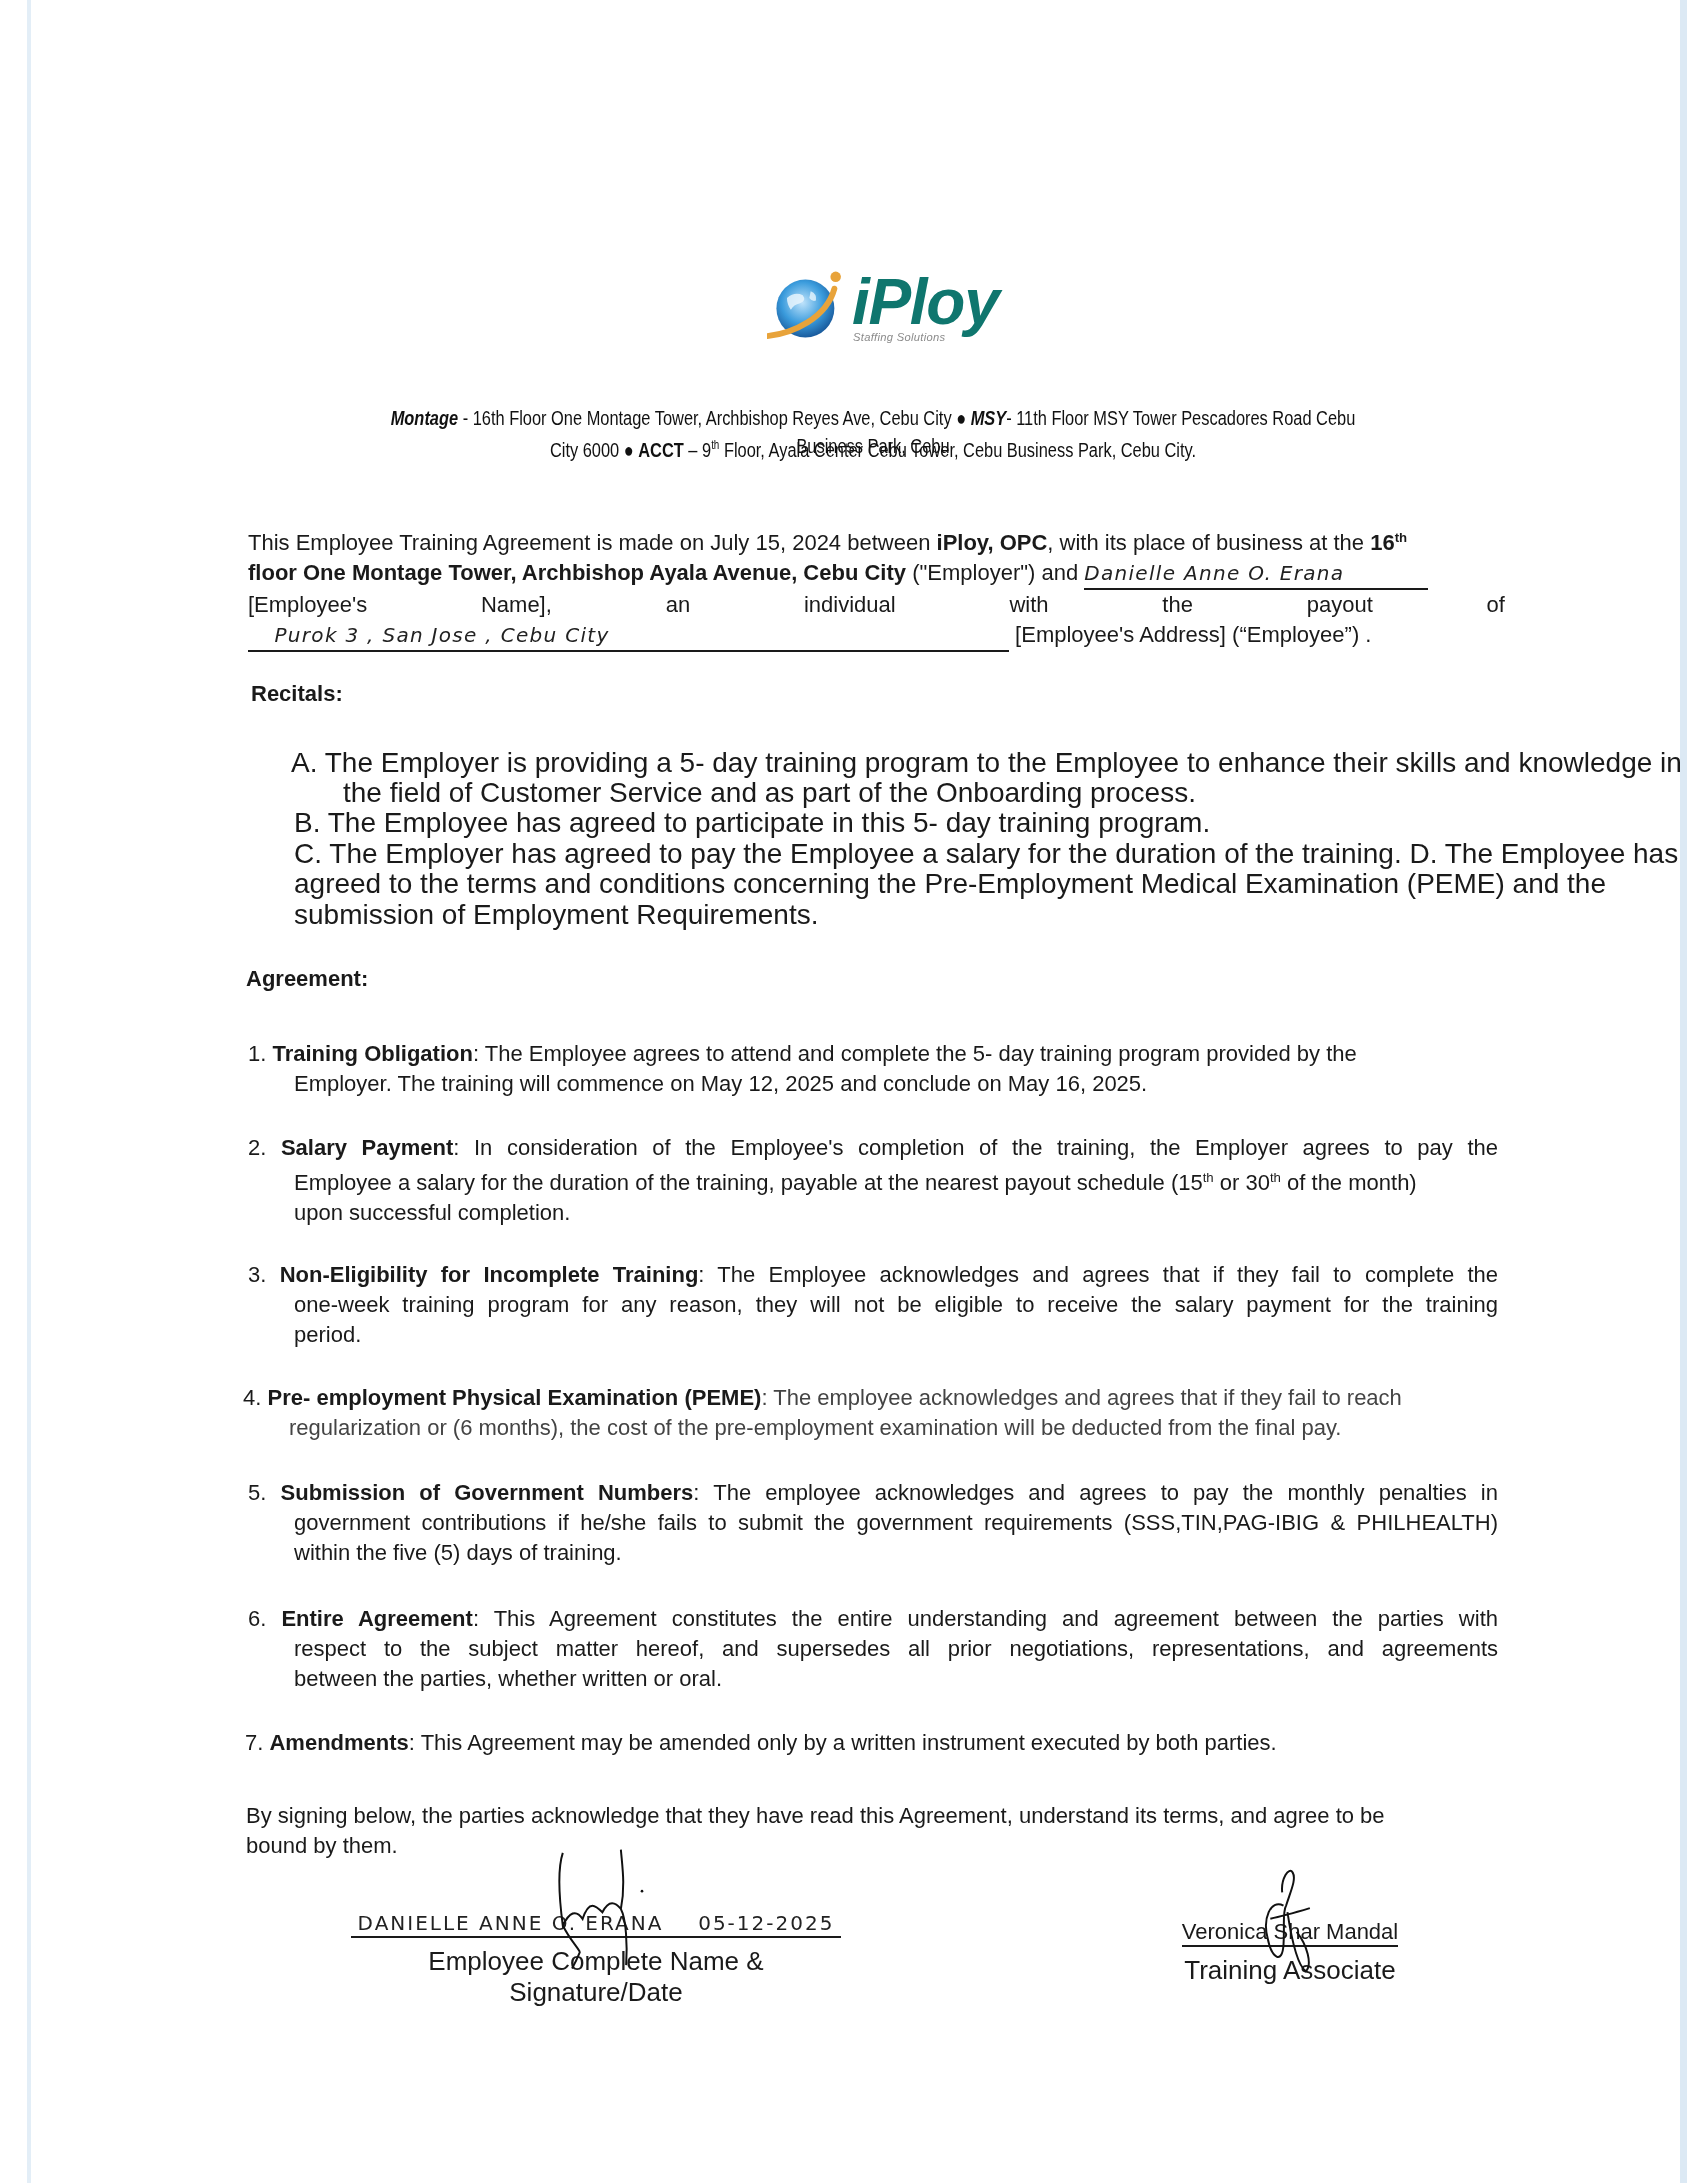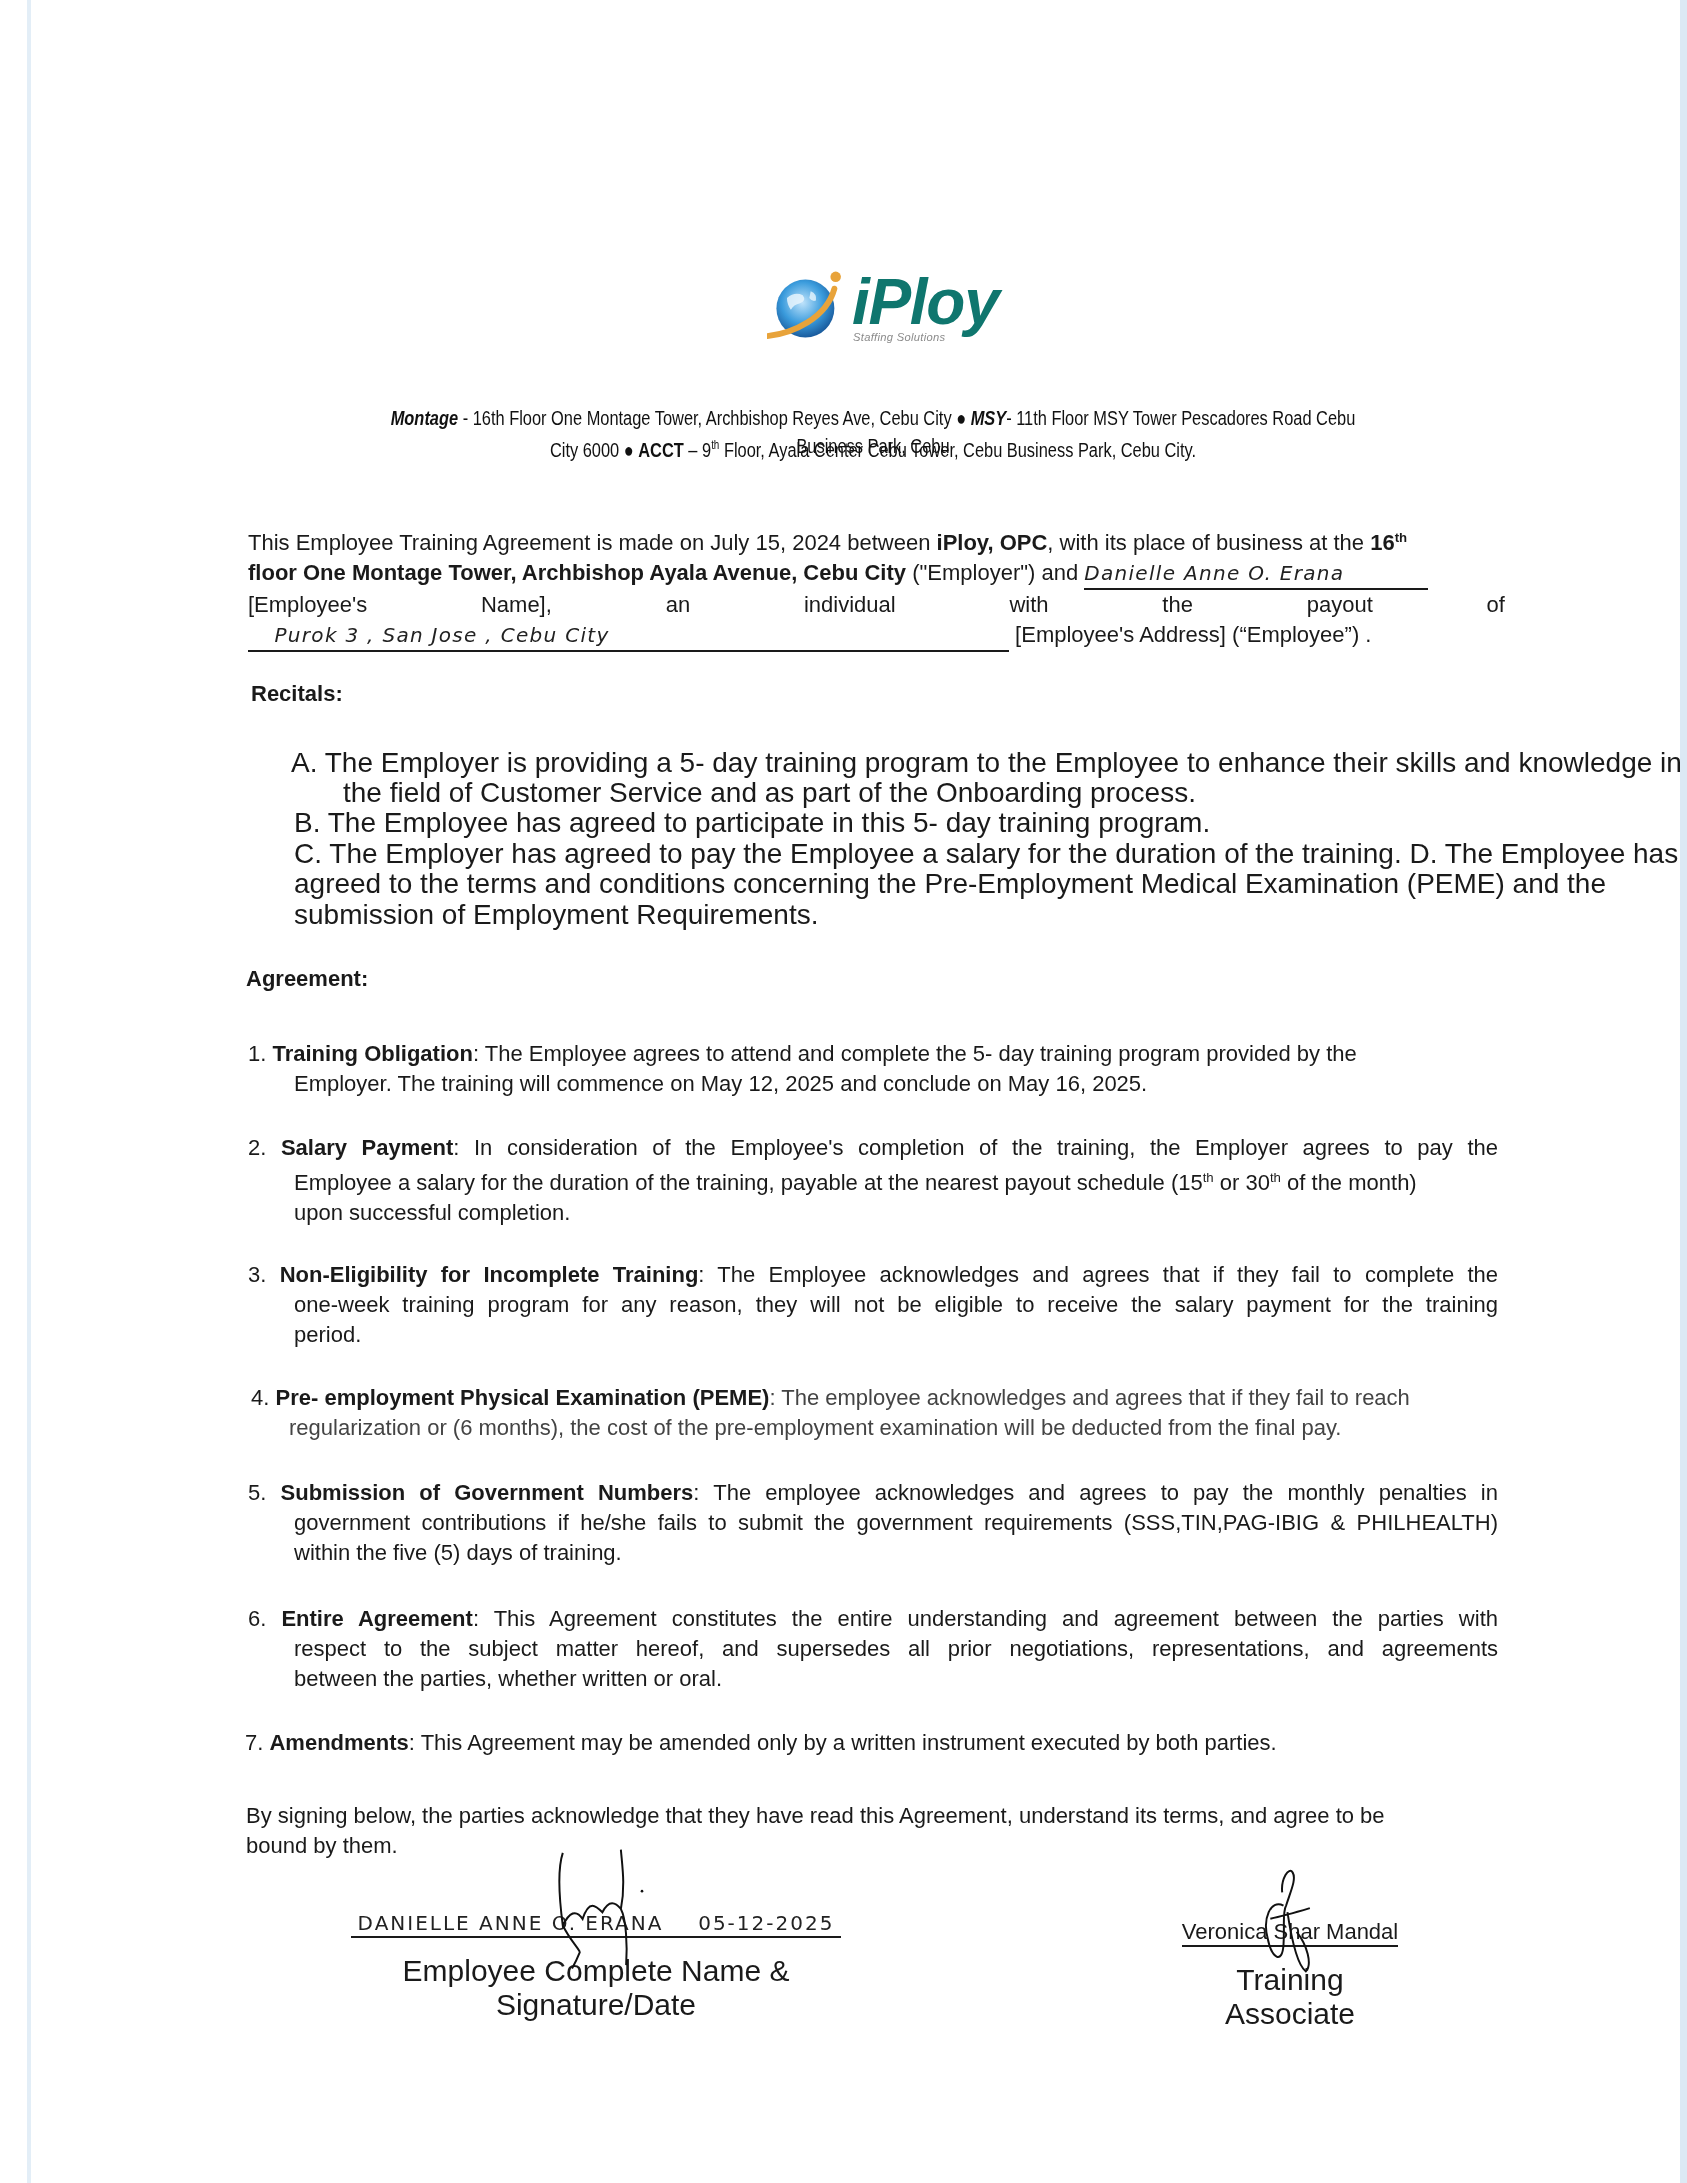"4. Pre- employment Physical Examination" div { margin-left: 8px -> none }
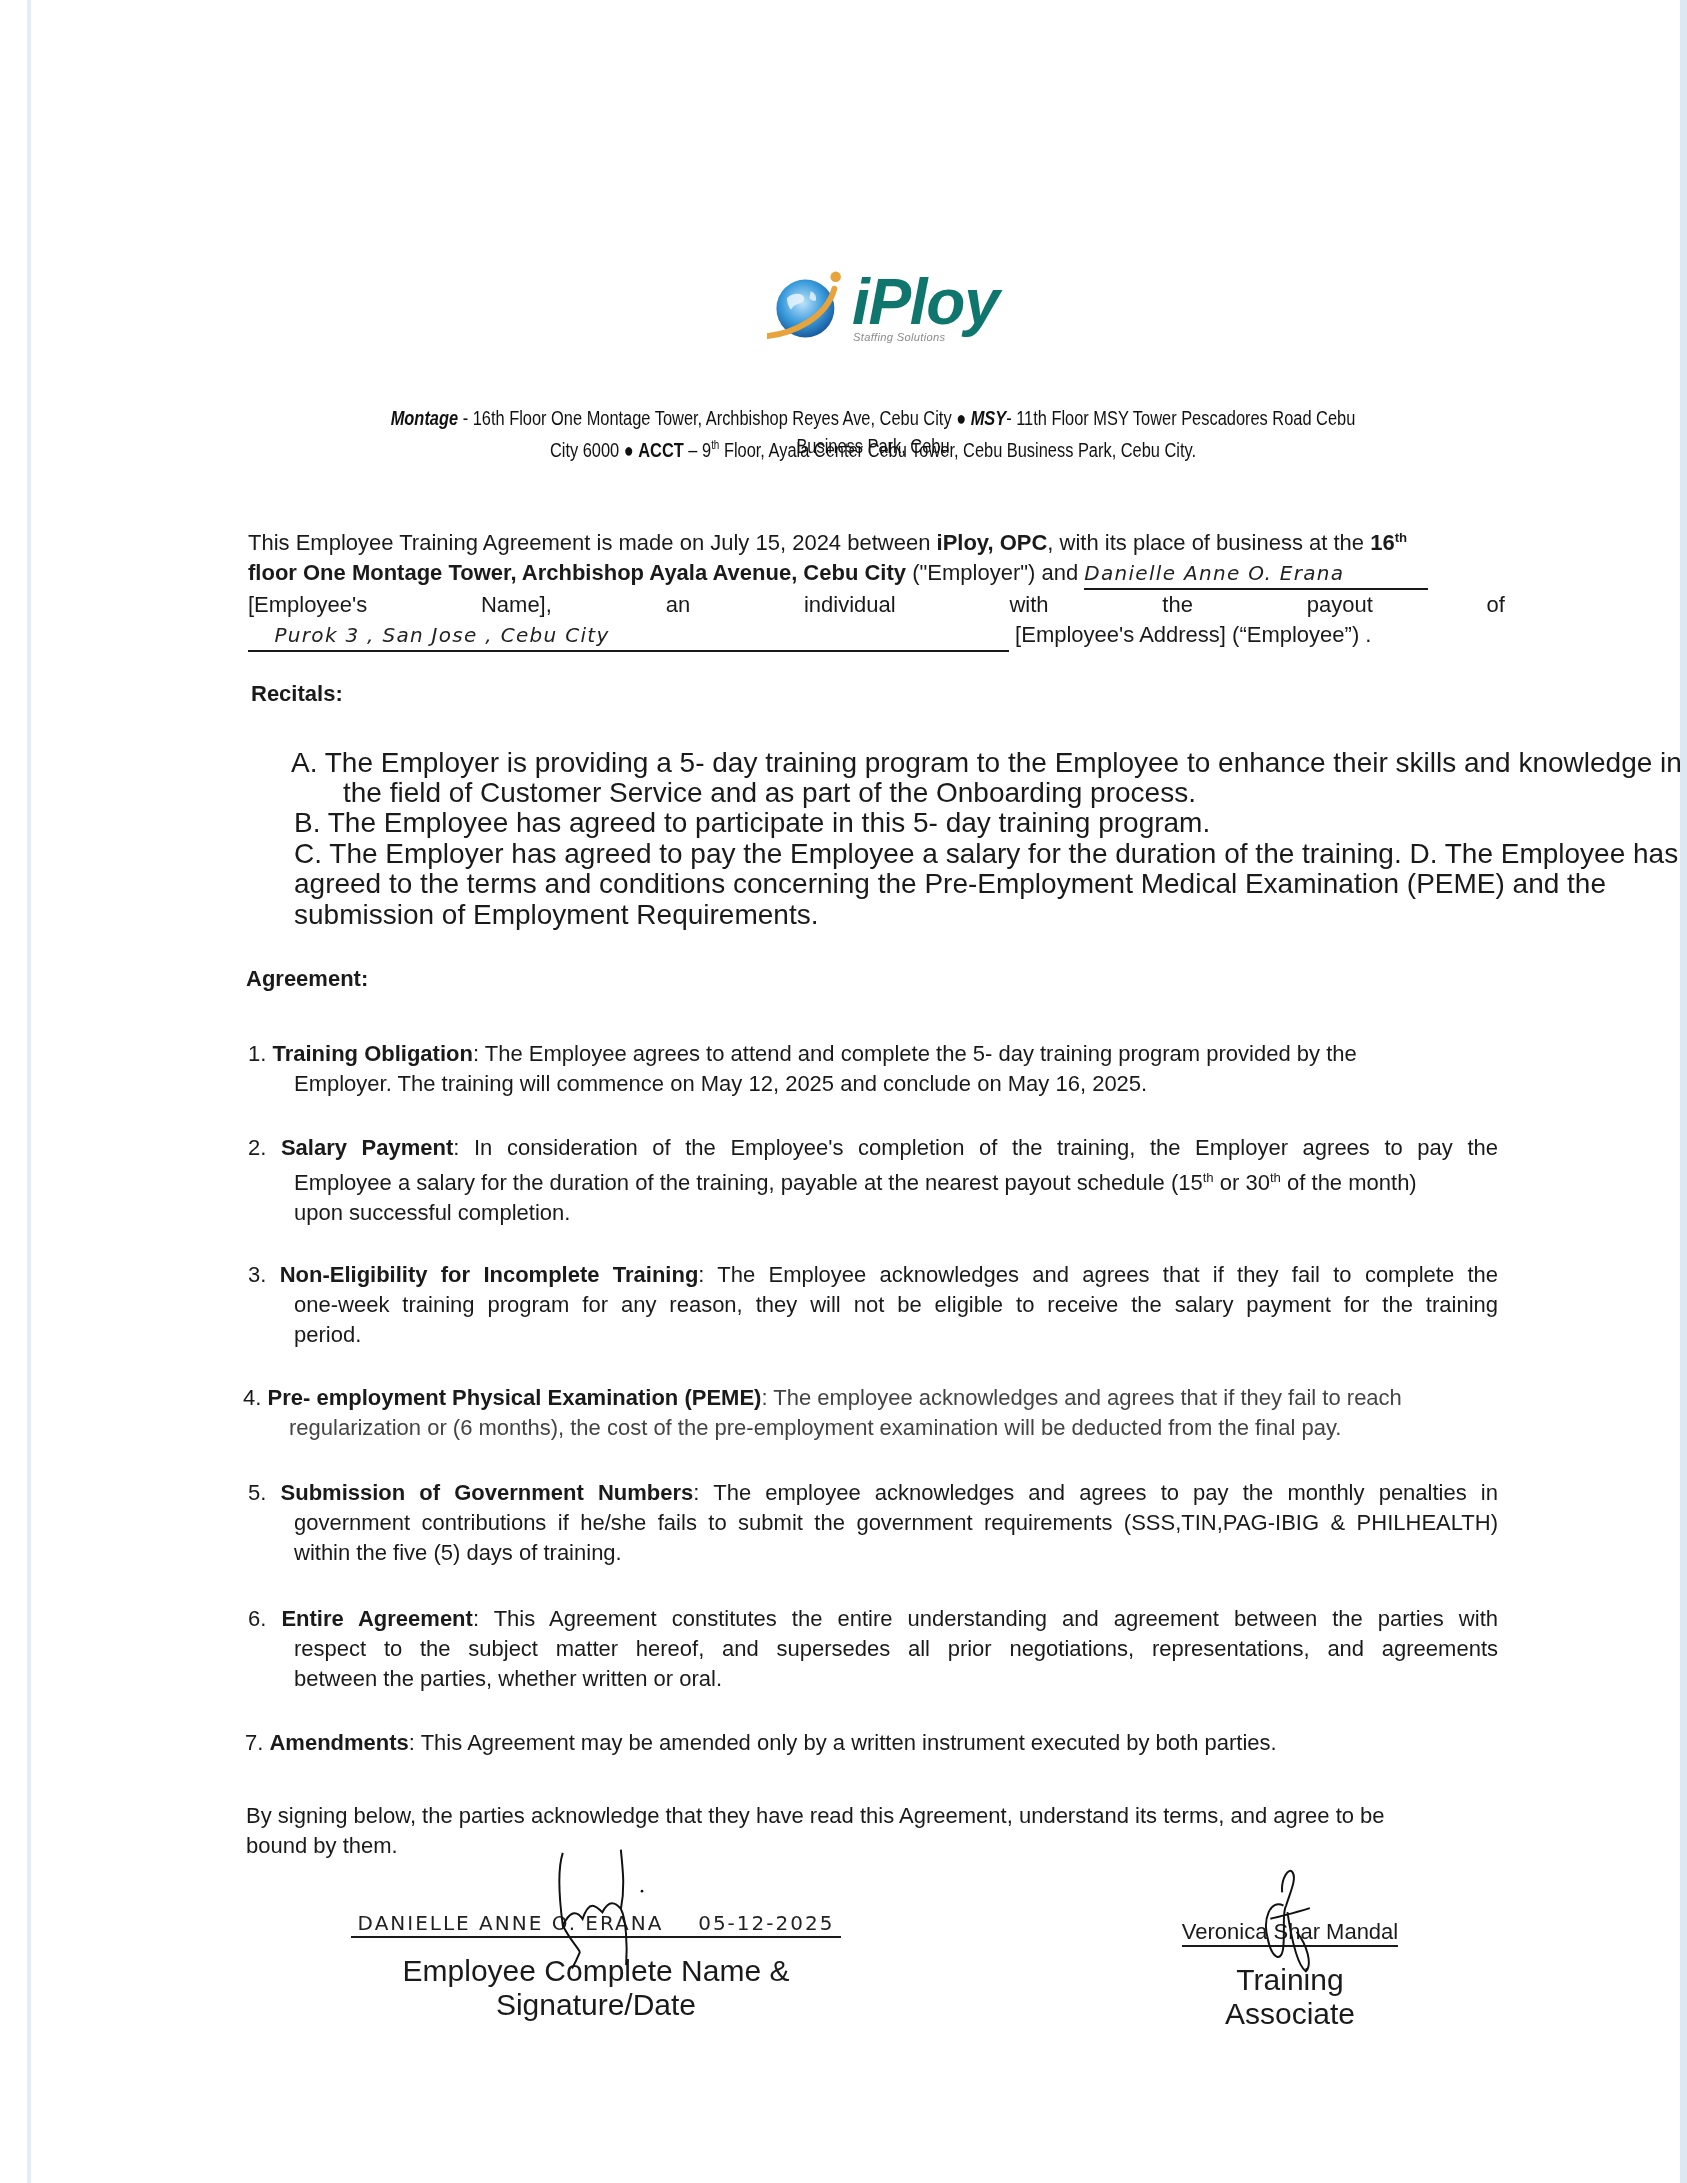"Employee Complete Name & Signature/Date" .sig-label { font-size: 30px -> 26px; margin-top: 16px -> 8px }
